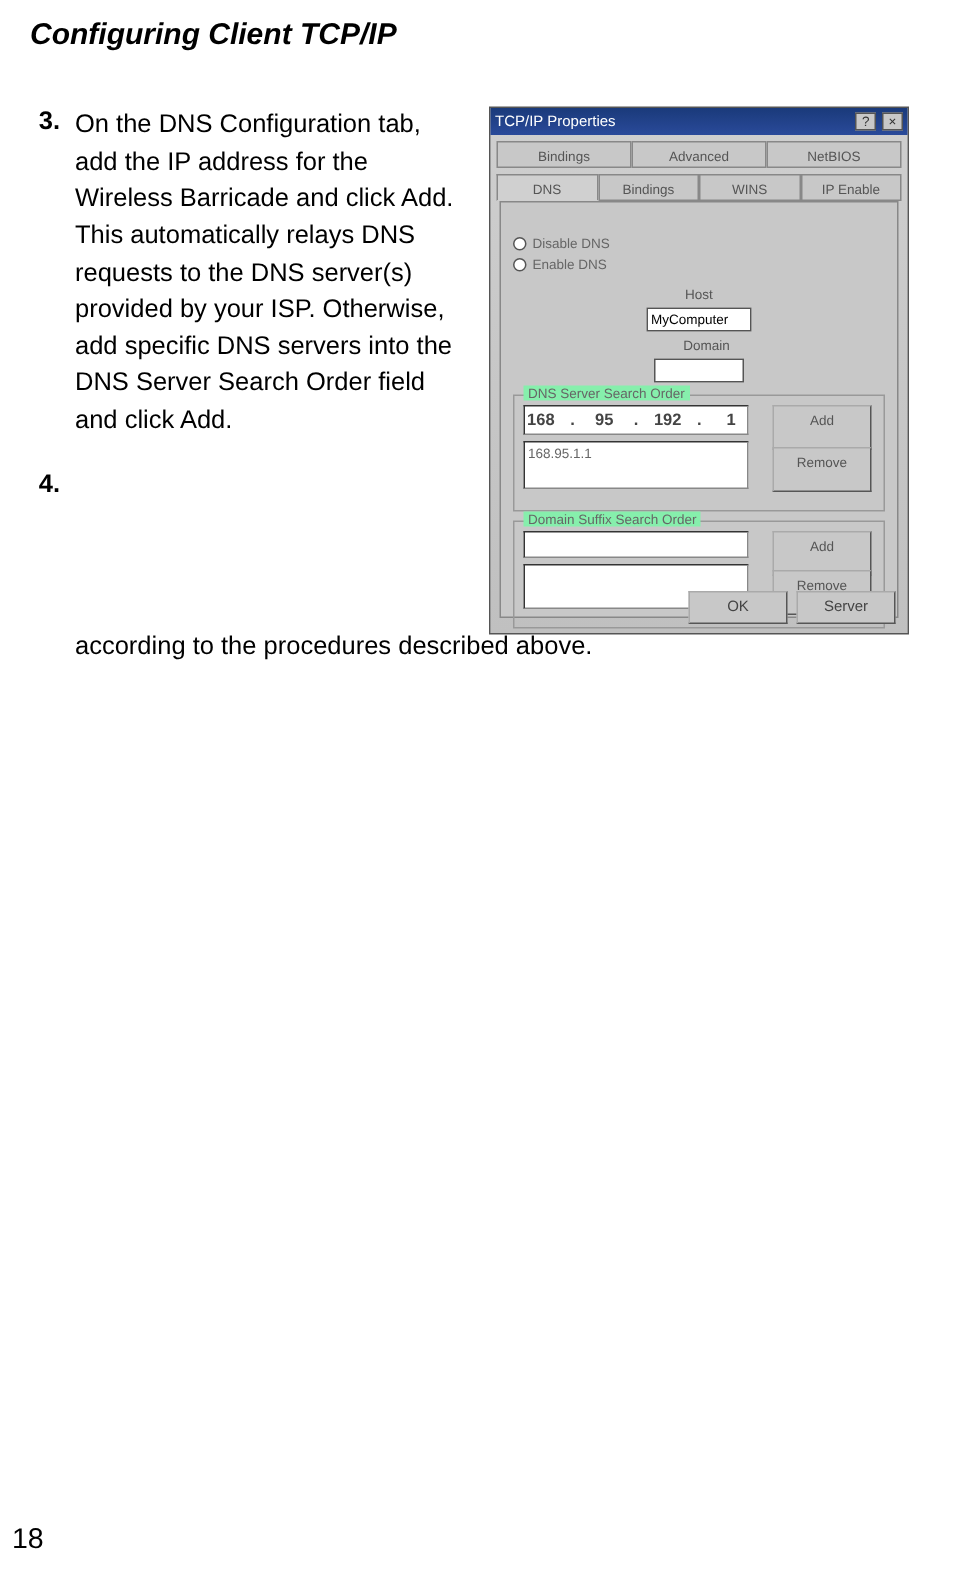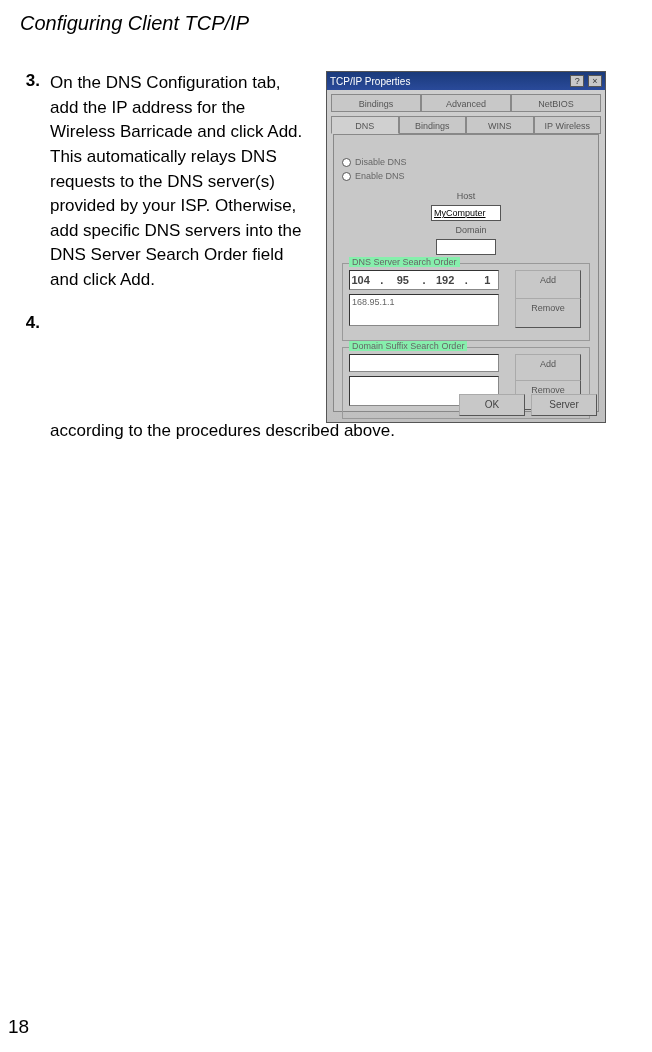"Configuring Client TCP/IP" .header-title { font-weight: none -> bold }
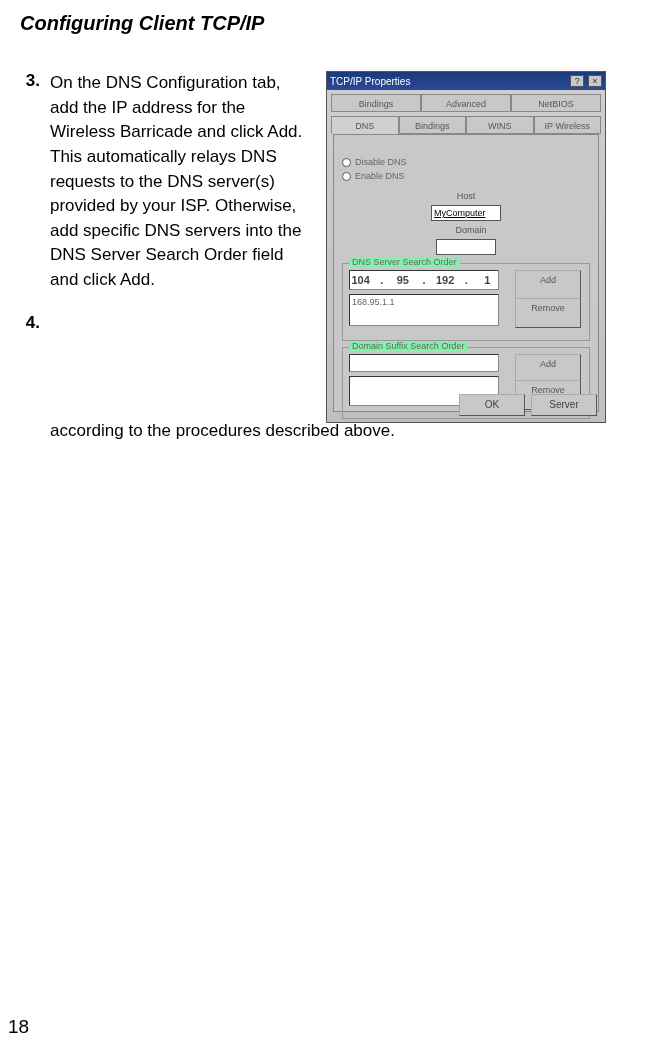"IP Wireless" div.tab { text: Wireless -> Enable }
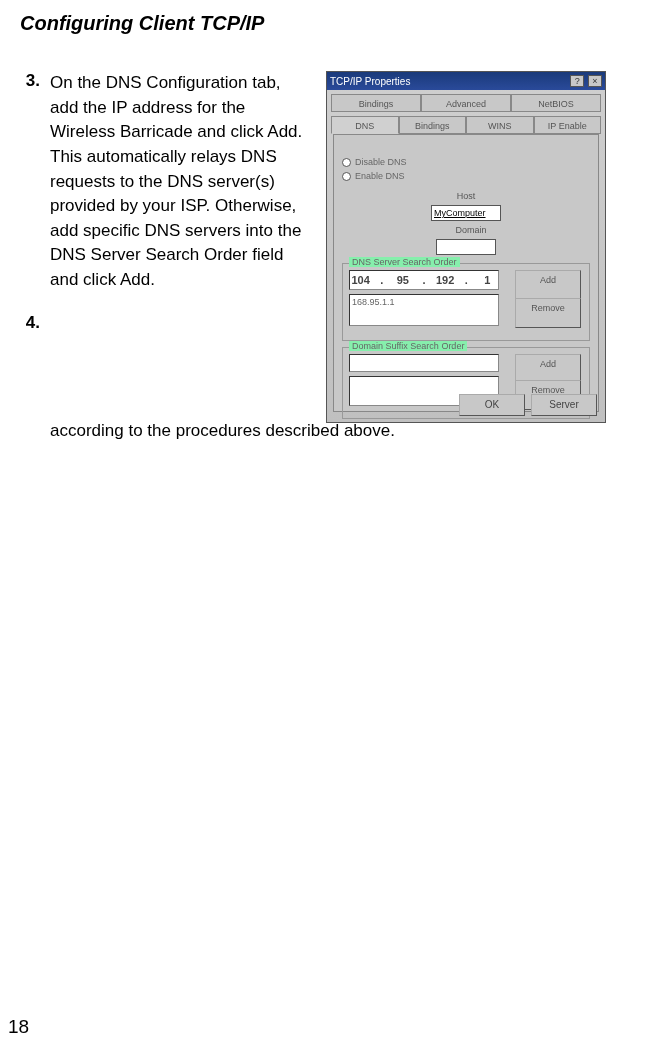"MyComputer" .host-row input { text-decoration: underline -> none }
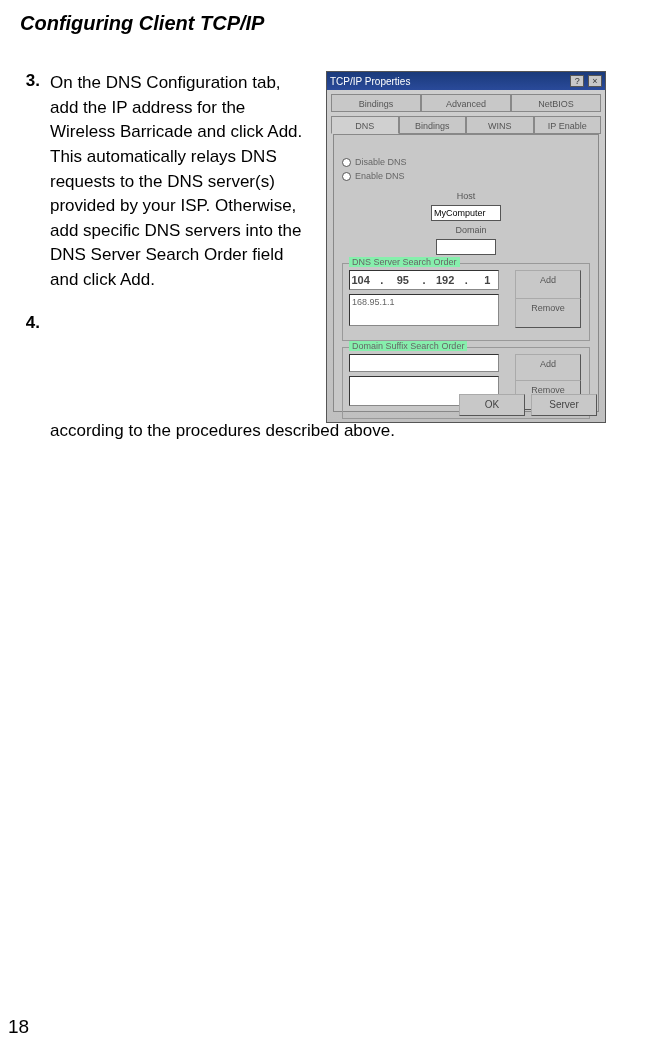"104" span { text: 104 -> 168 }
